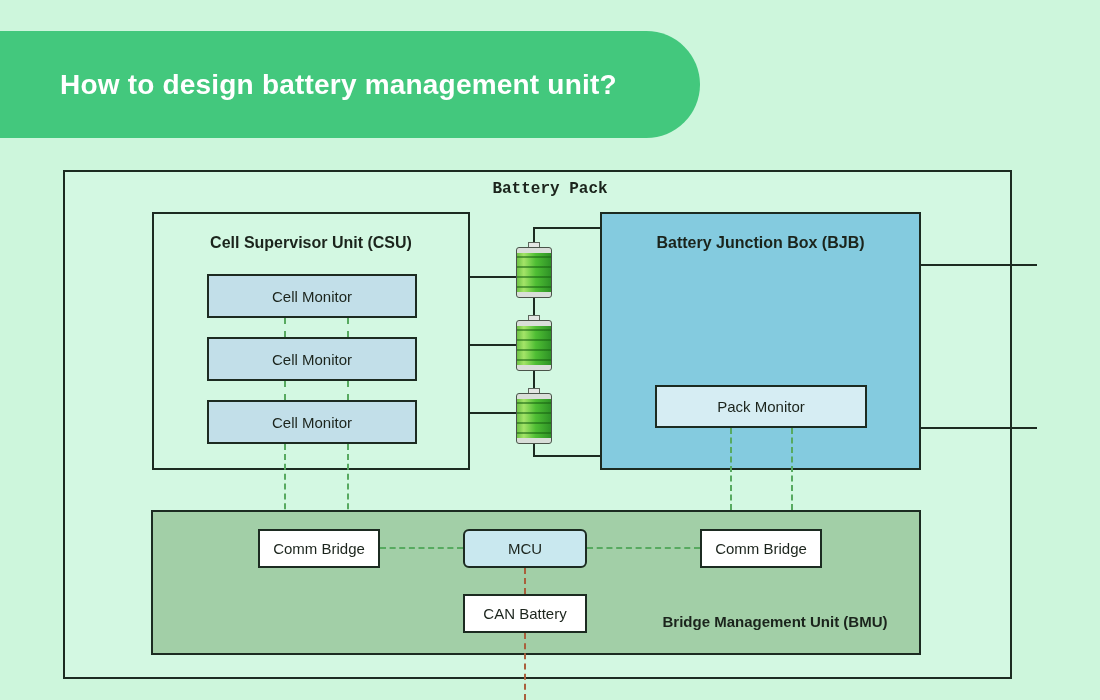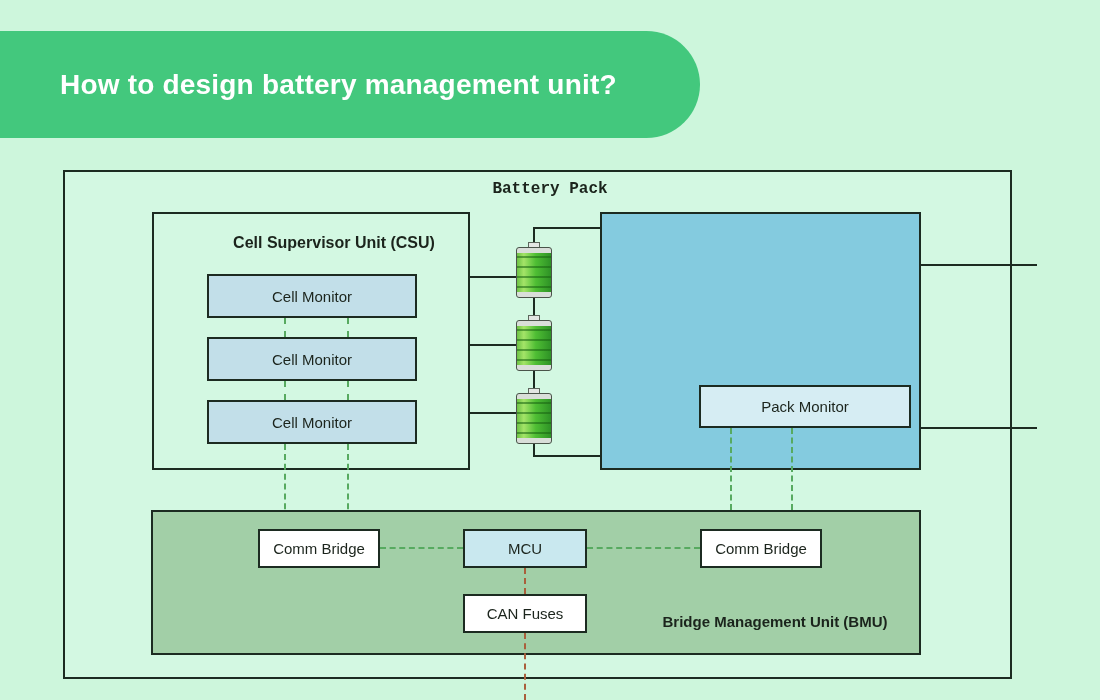"Cell Supervisor Unit (CSU)" div.boxlabel { margin-left: 23px -> none }
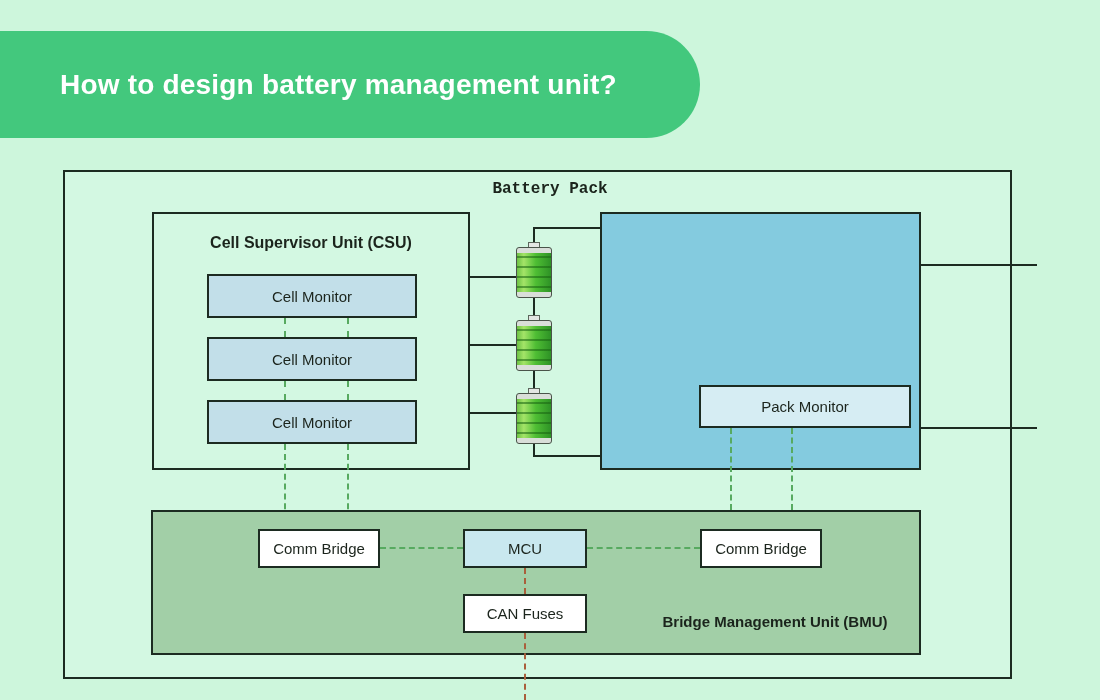"Battery Junction Box (BJB)" div.boxlabel { html: none -> <div>Battery Junction Box (BJB)</div> }
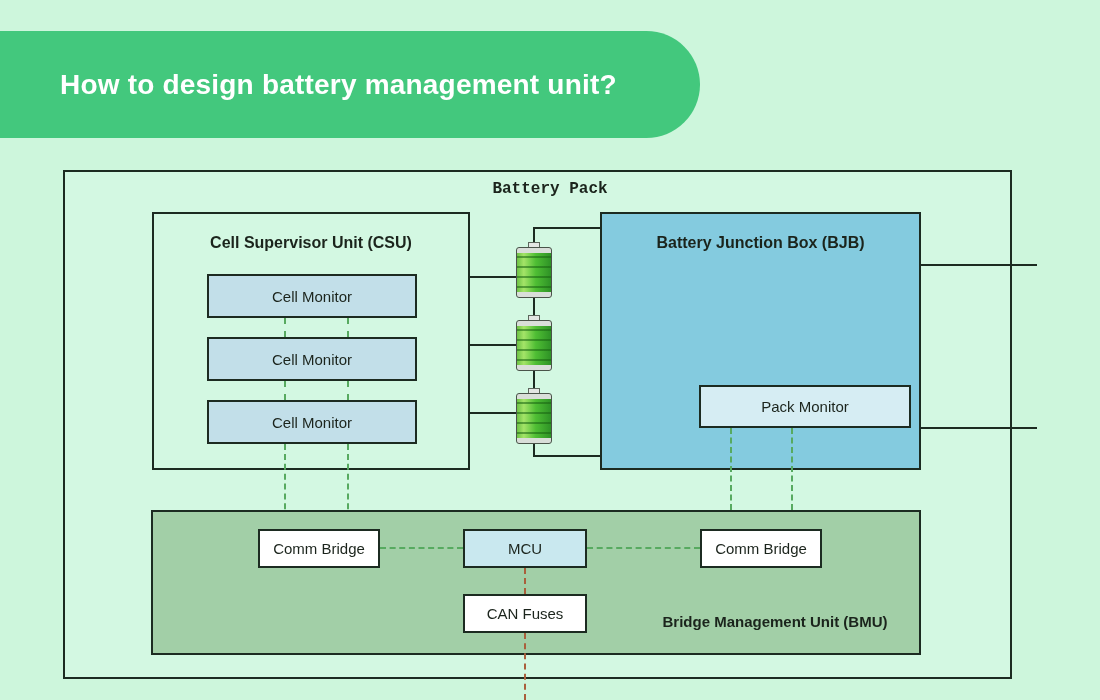"Pack Monitor" .packmon { margin-left: 44px -> none }
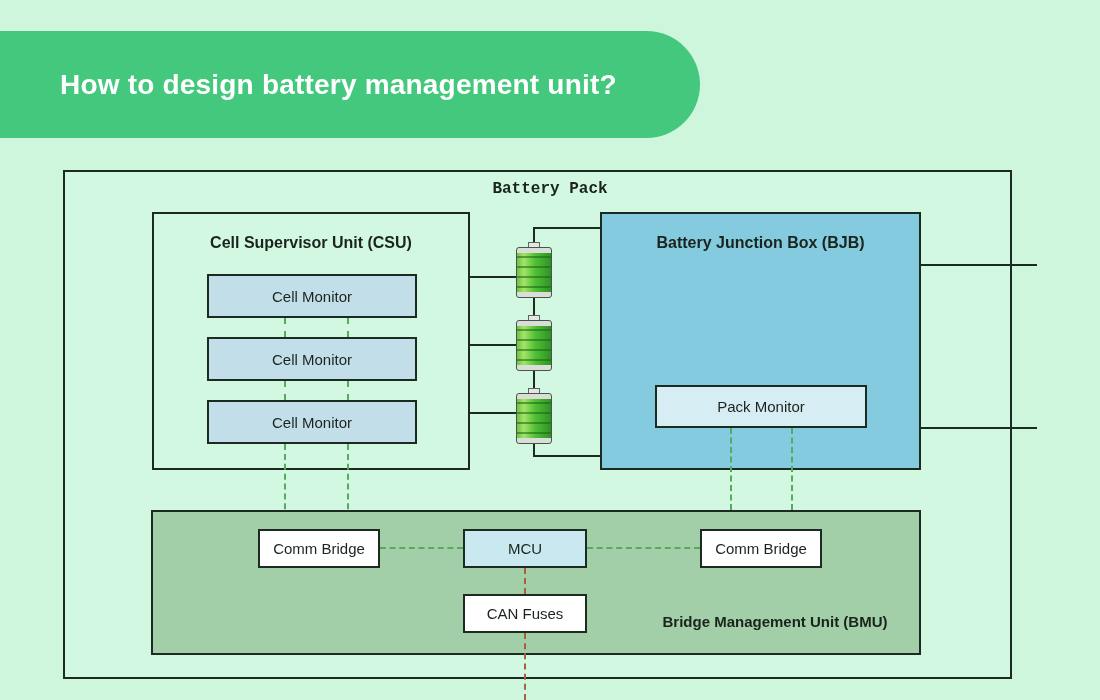"MCU" .mcu { border-radius: none -> 6px }
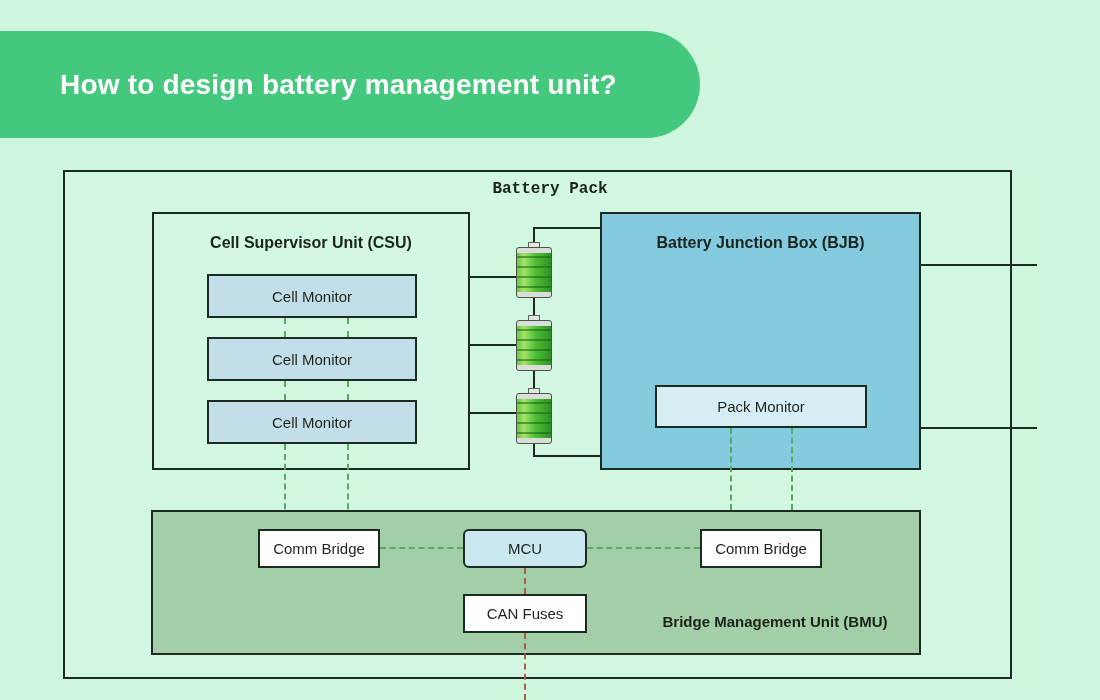"CAN Fuses" div.node { text: Fuses -> Battery }
